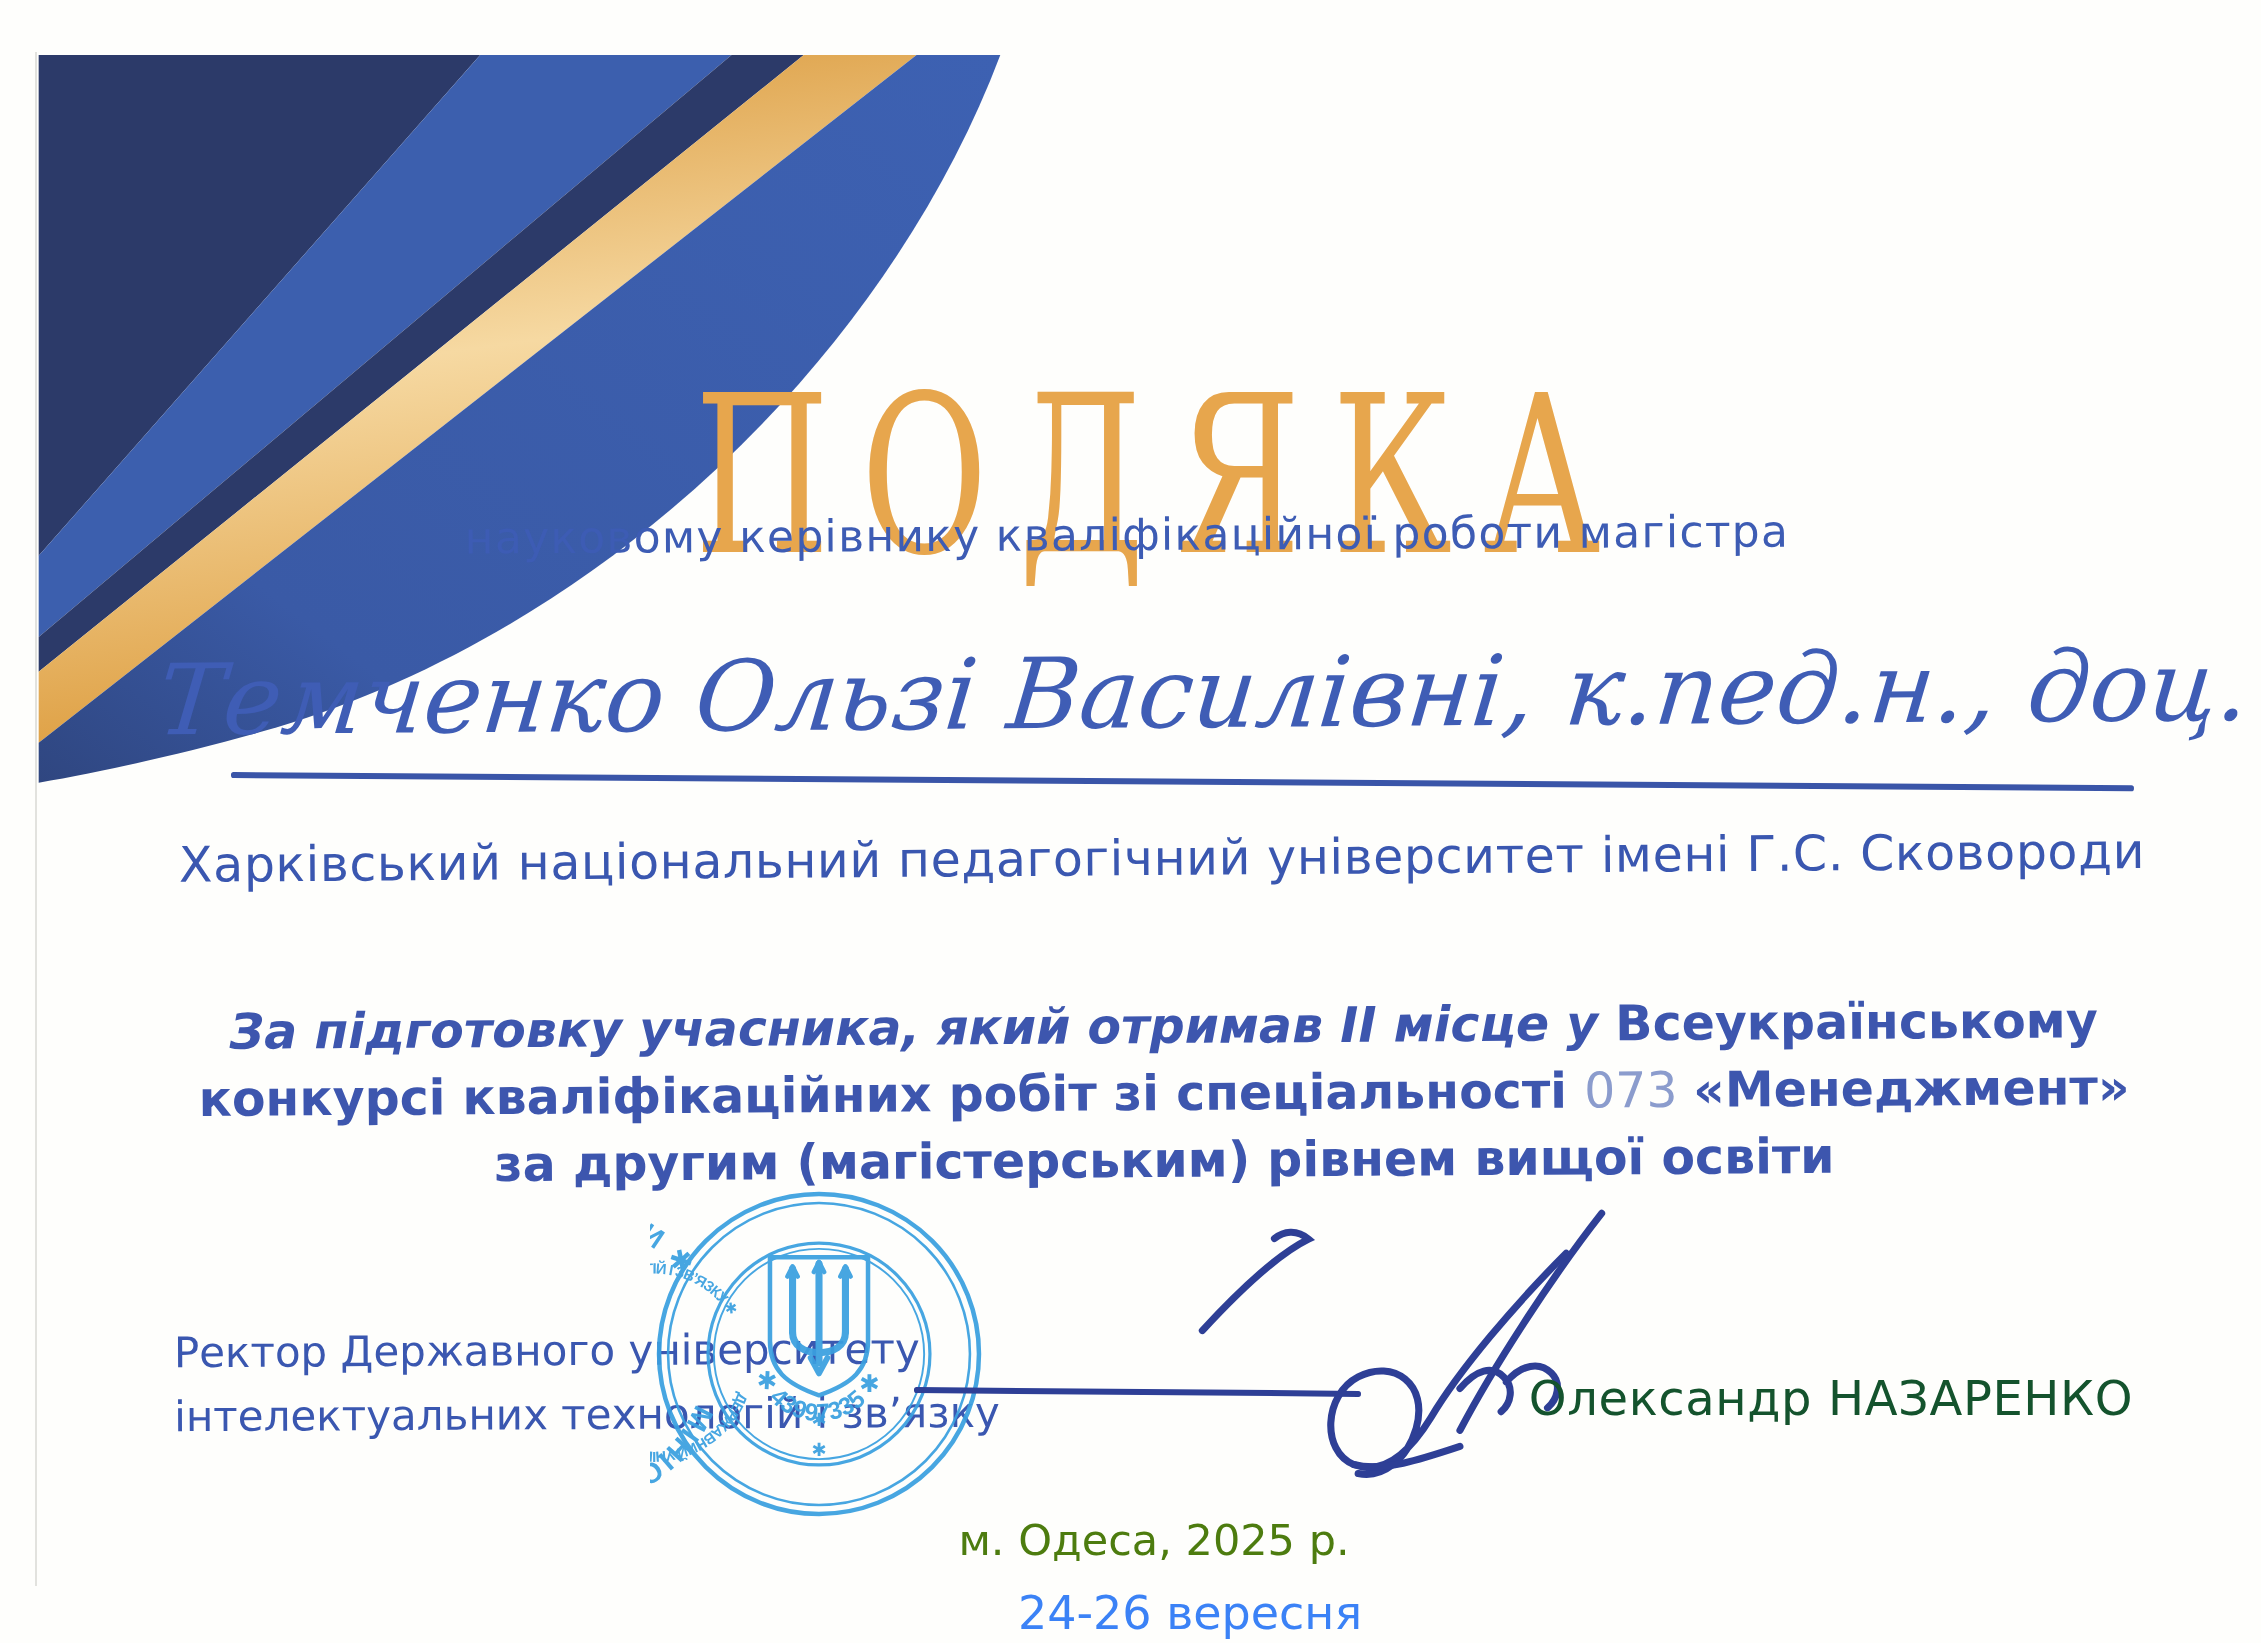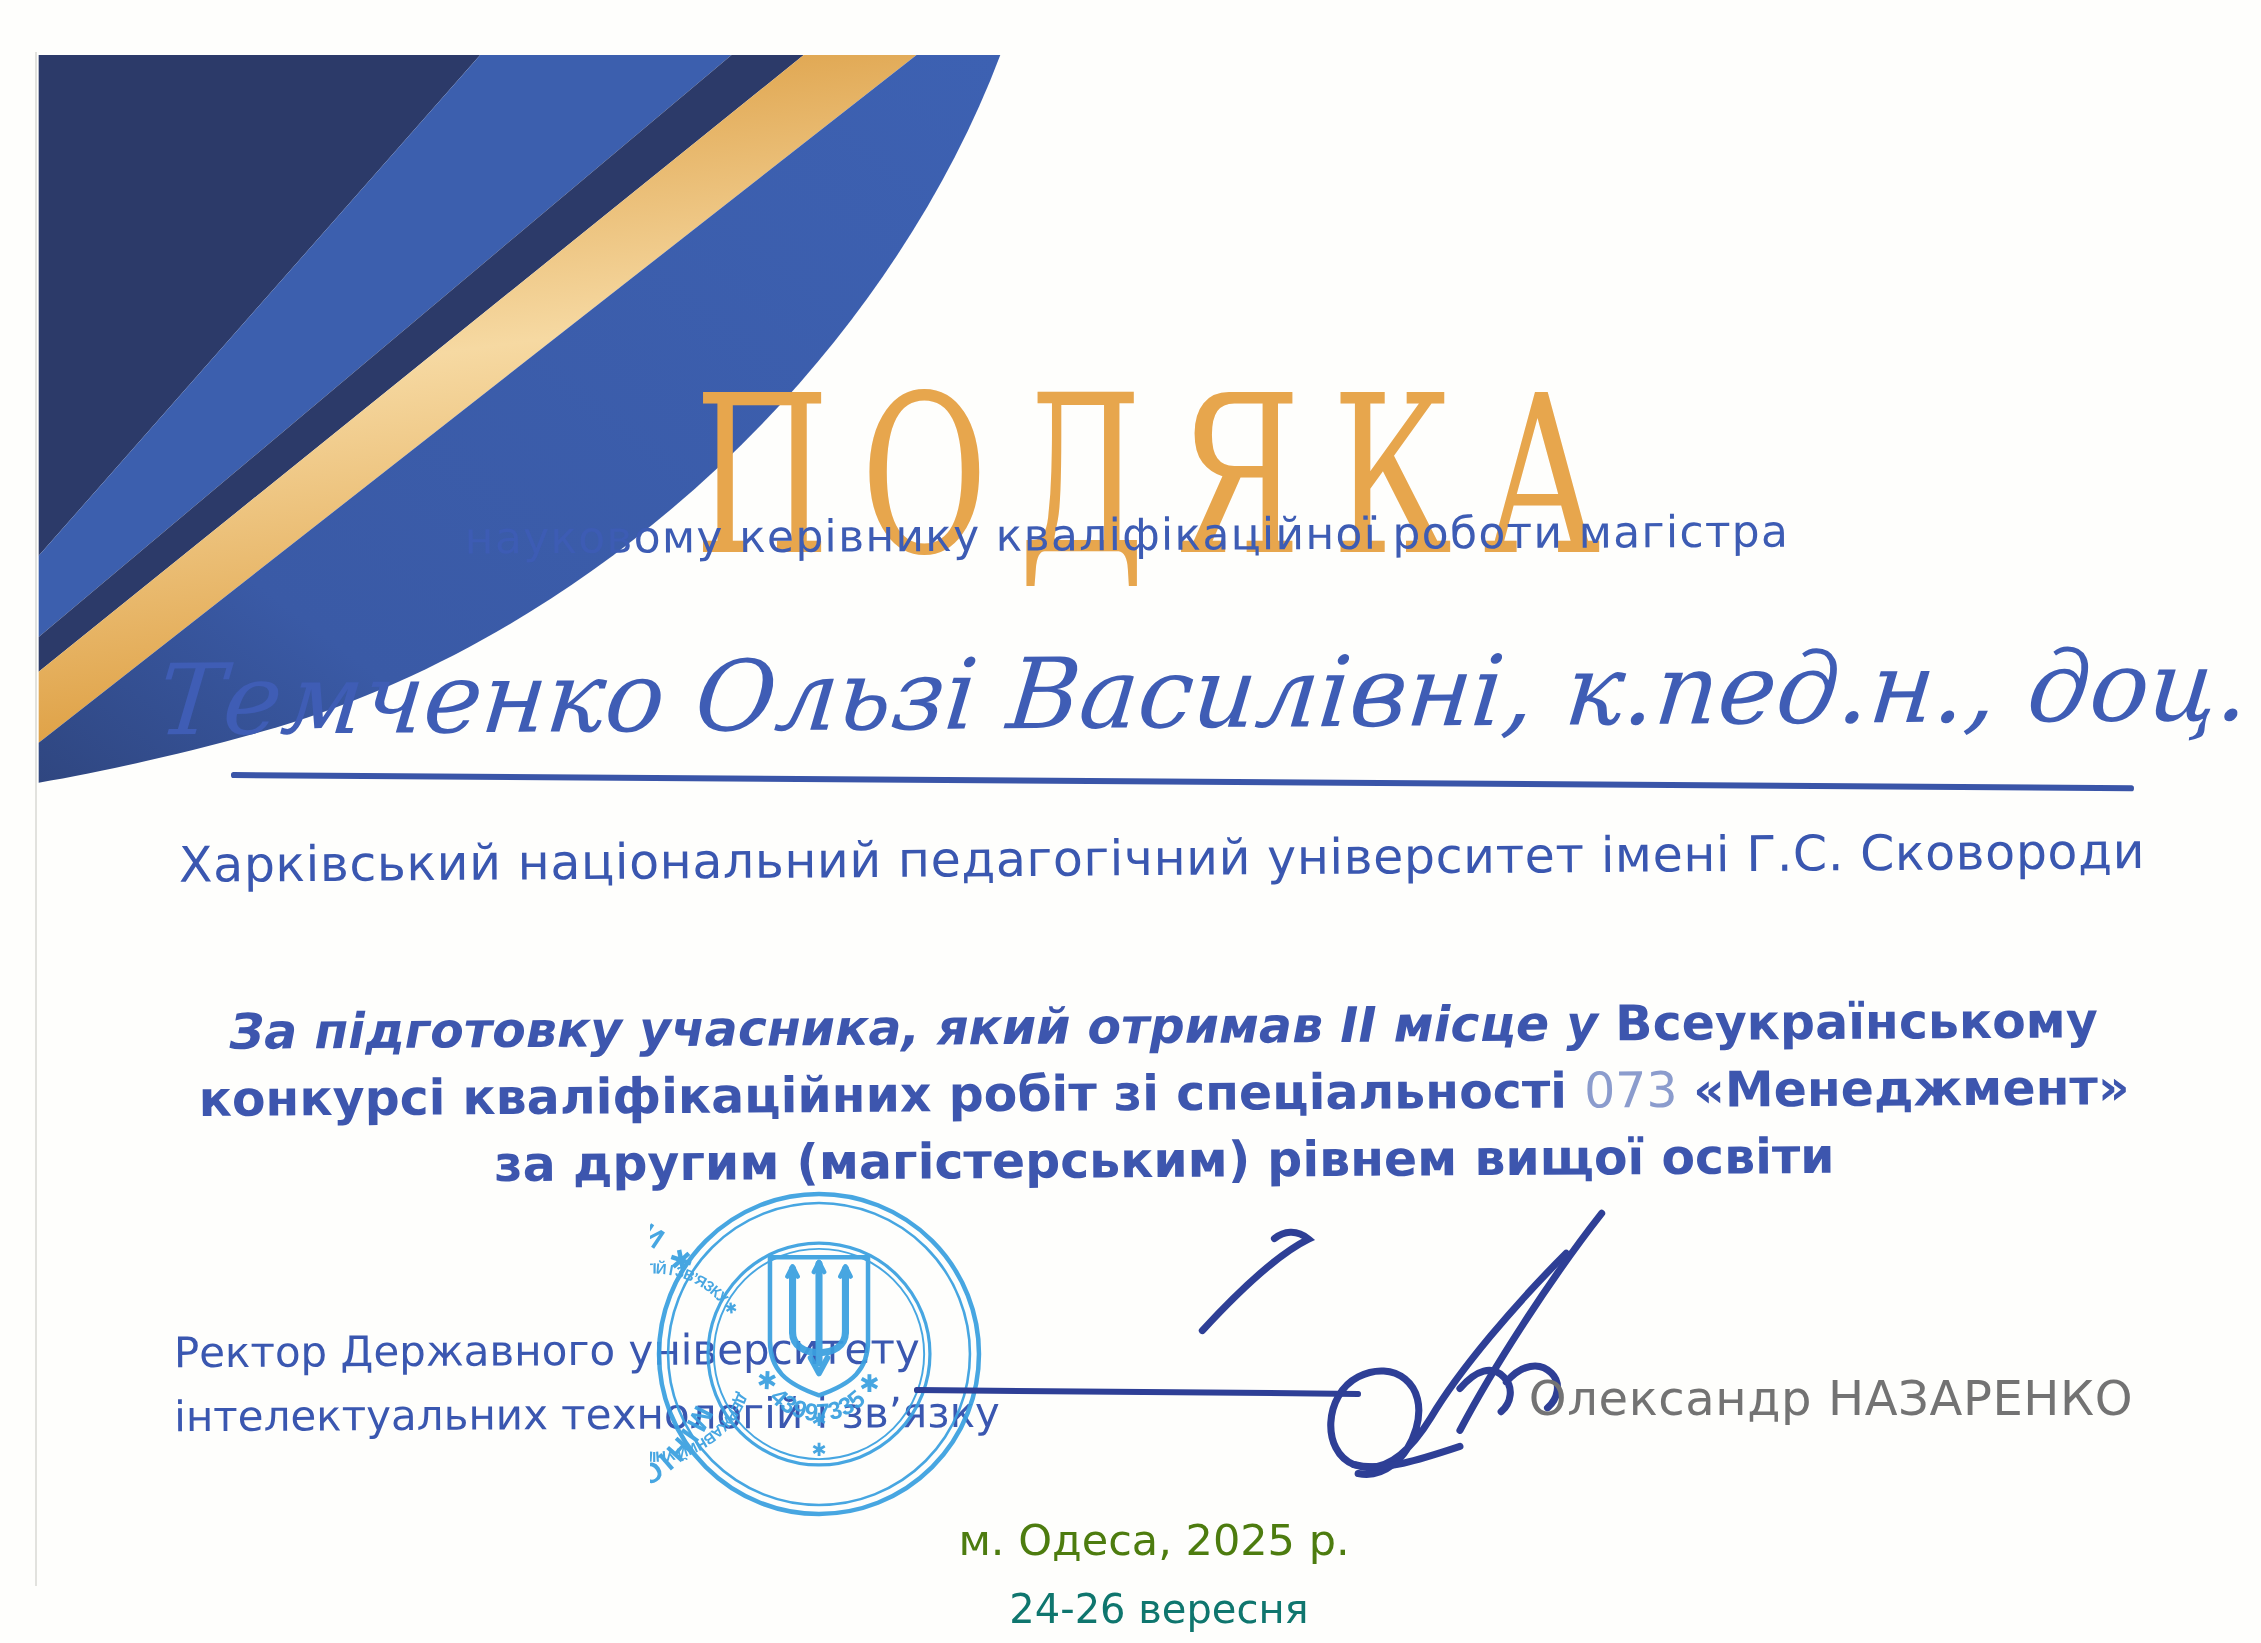"Олександр НАЗАРЕНКО" .signer-name { color: #737373 -> #14532d }
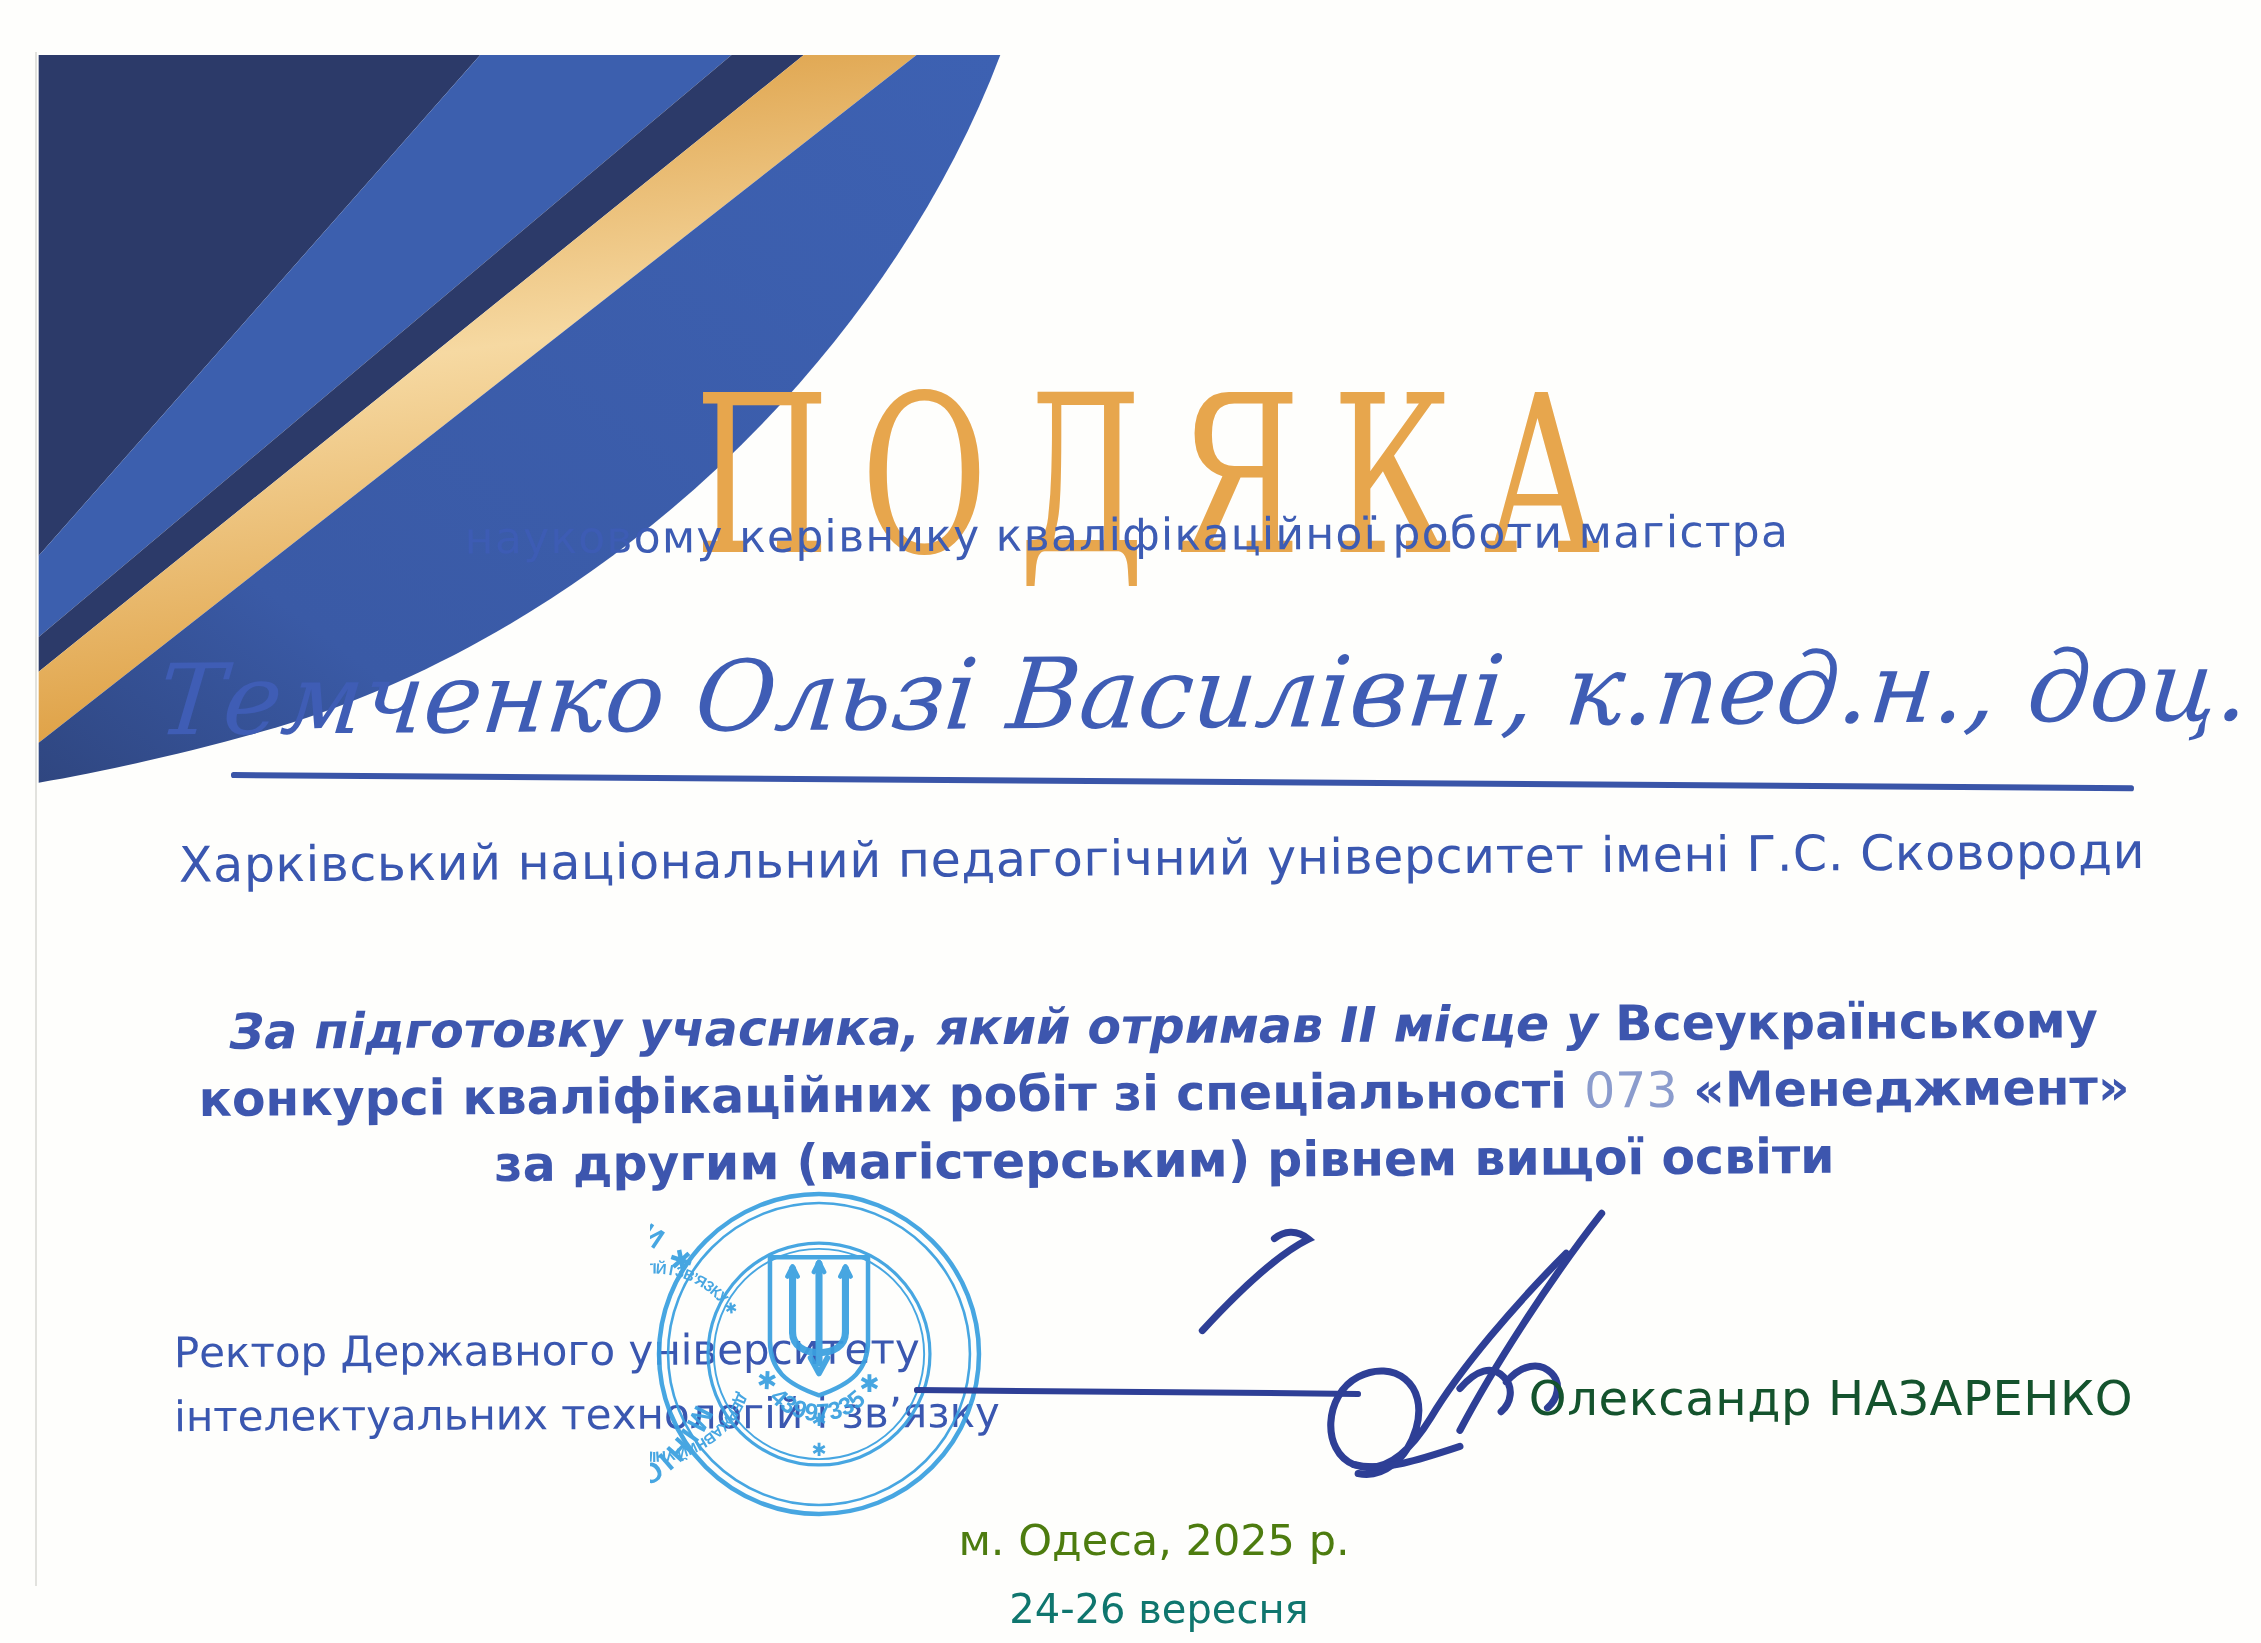"24-26 вересня" .footer-2 { color: #0f766e -> #3b82f6; font-size: 40px -> 46px; left: 1159px -> 1190px }
